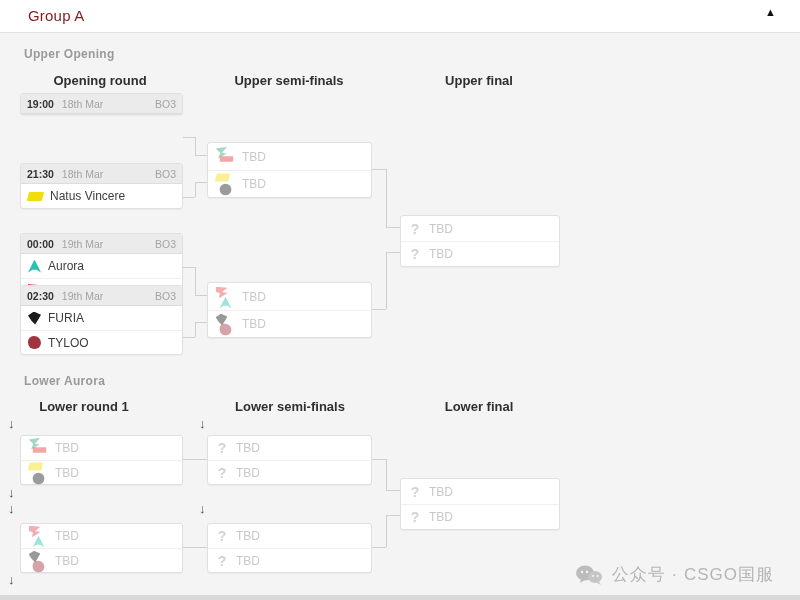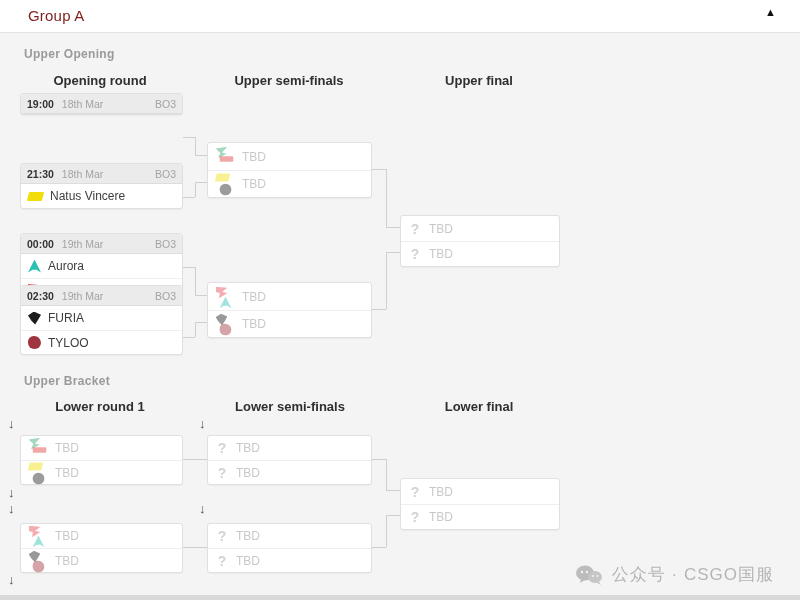"Upper Bracket" div.section-label { text: Upper Bracket -> Lower Aurora }
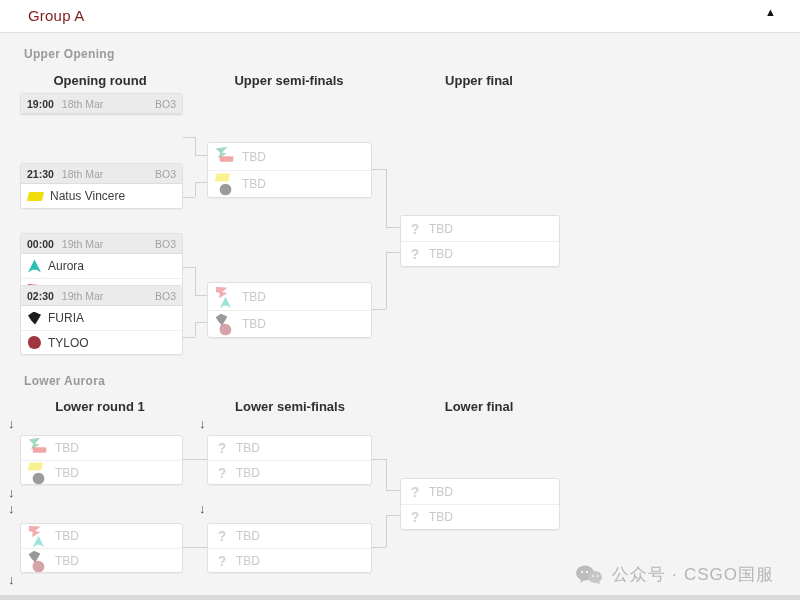"Lower round 1" div.col-header { left: 100px -> 84px }
